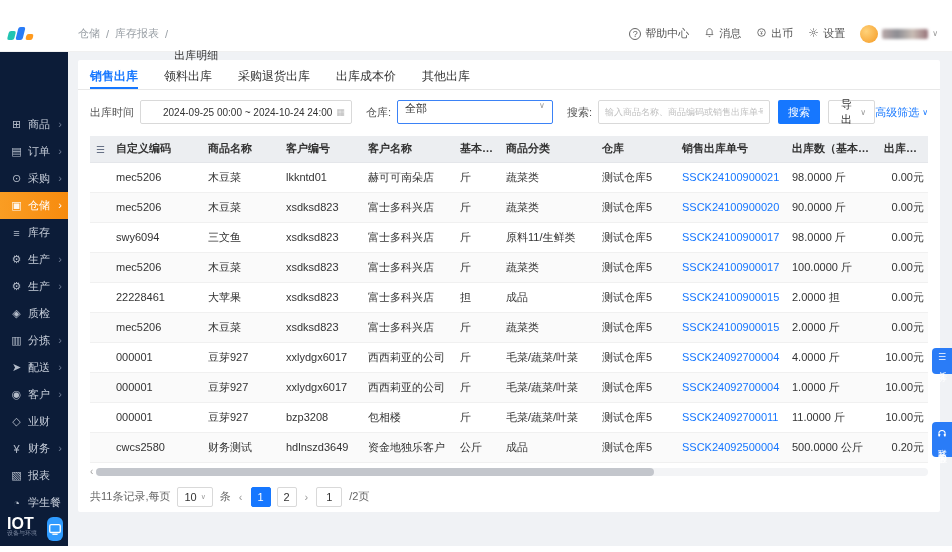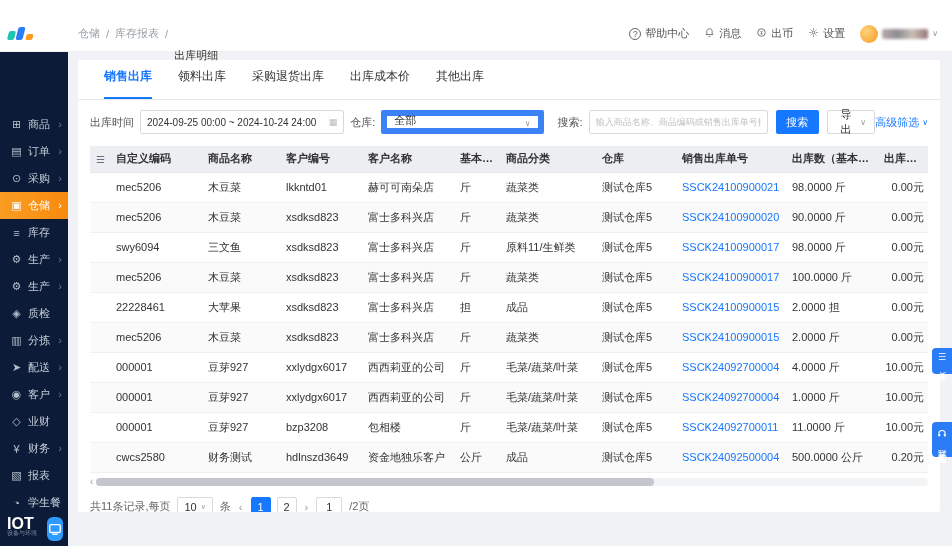"销售出库" .tabs { height: 40px -> 30px; padding: 0 26px -> 0 12px }
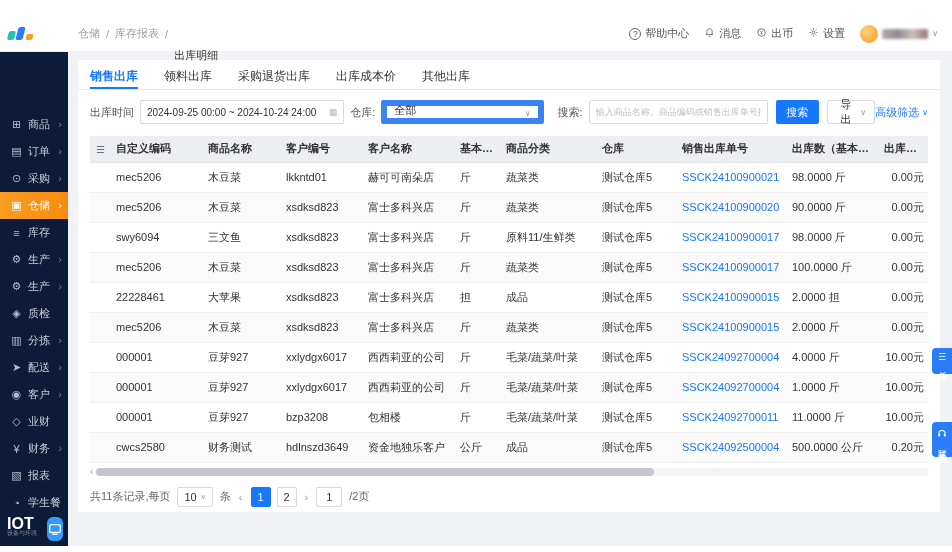"2024-09-25 00:00 ~ 2024-10-24 24:00" .date-input { padding: 0 6px -> 0 22px }
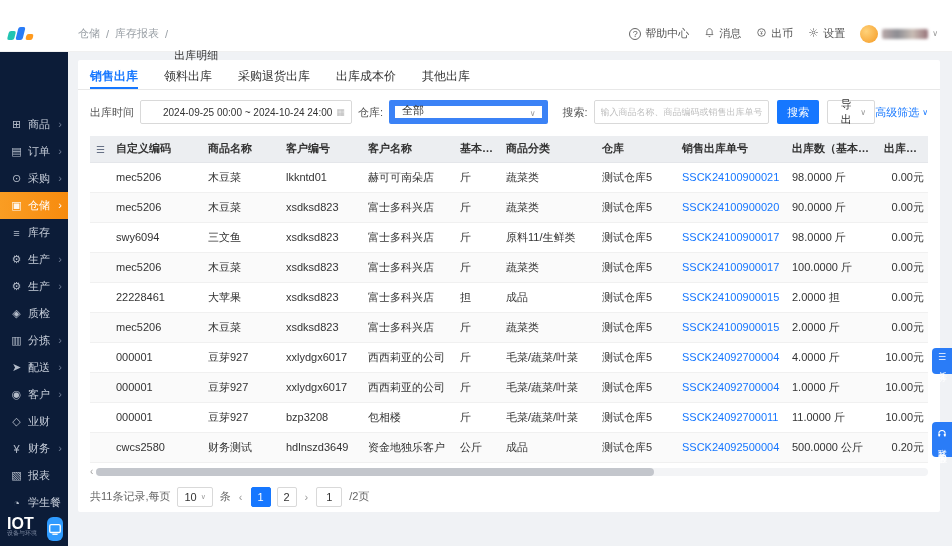"仓库:" span.f-label { margin-left: 6px -> 14px }
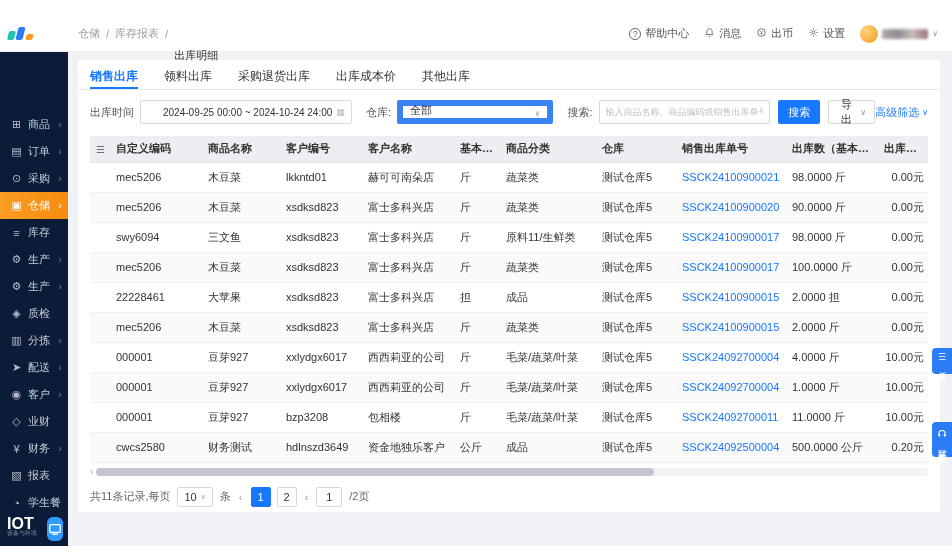"全部" .wh-select { align-items: flex-end -> flex-start; border: 6px solid #3b82f6 -> 1px solid #3b82f6 }
